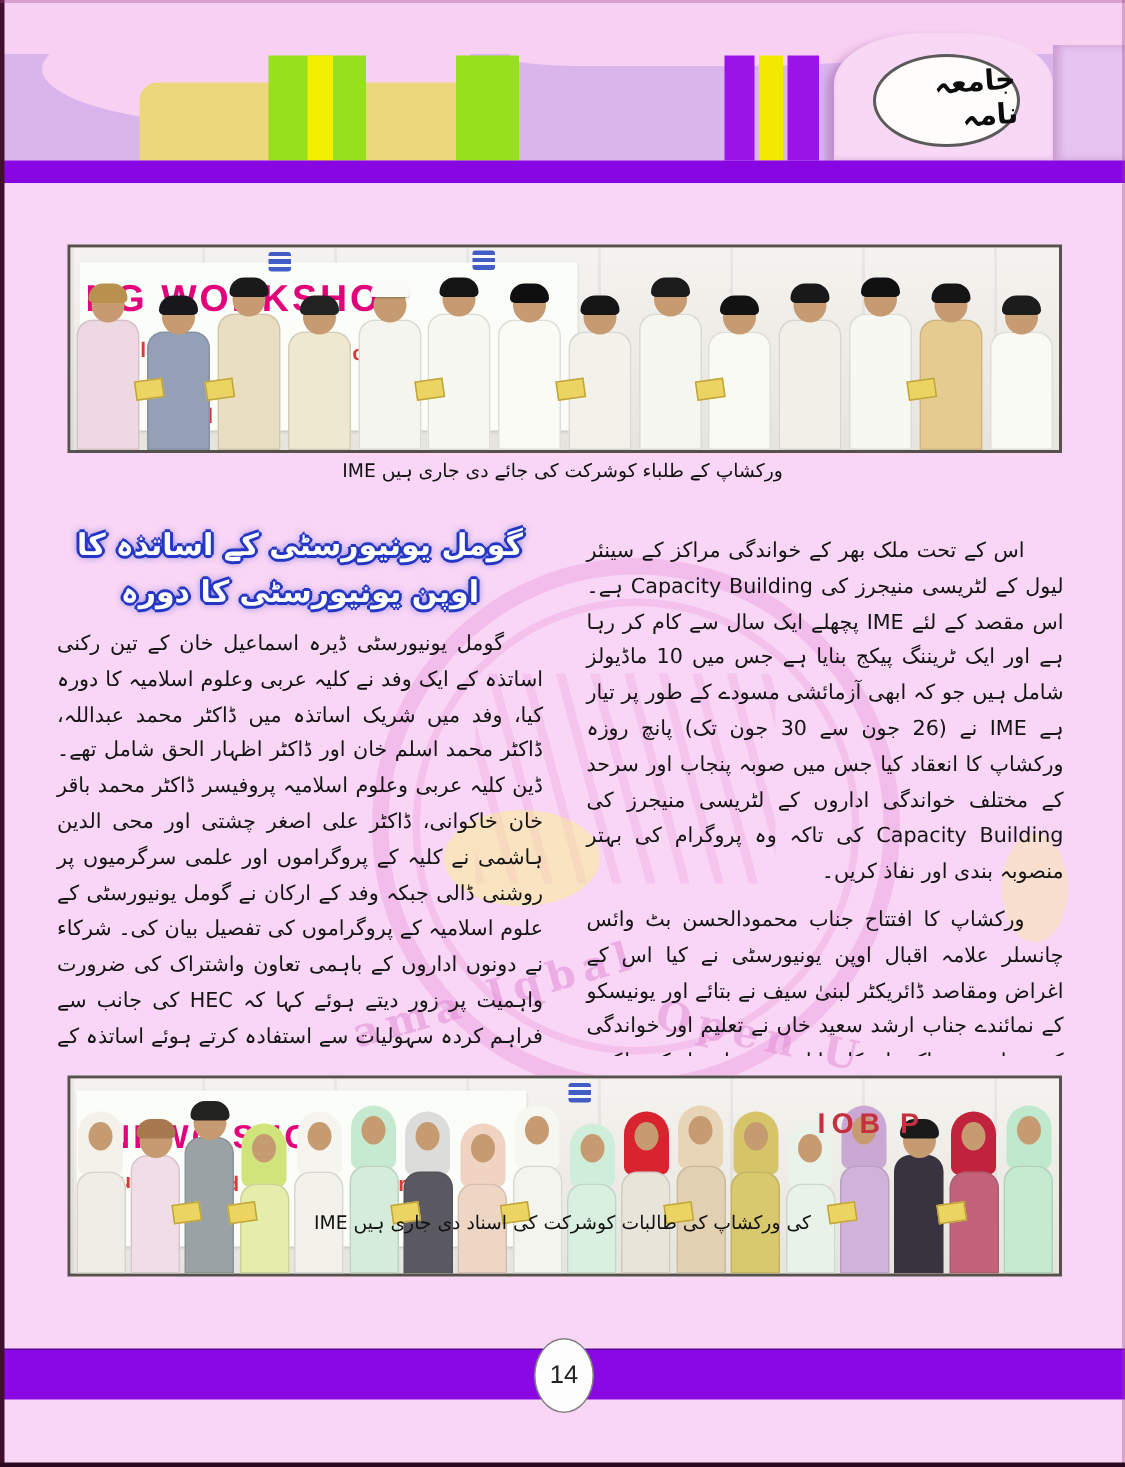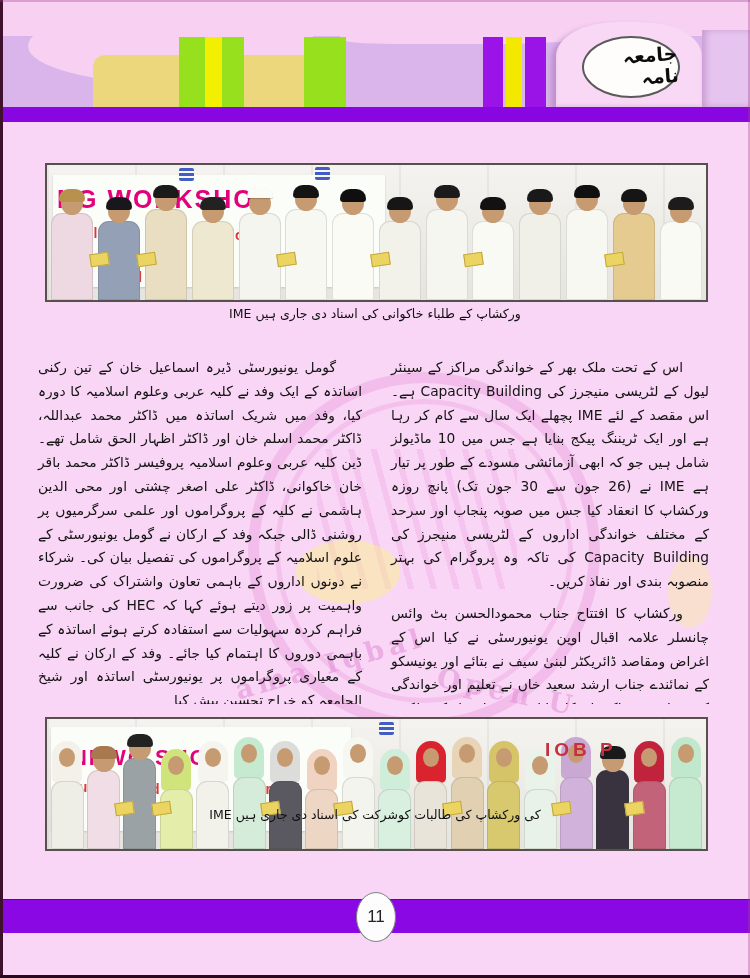"ورکشاپ کے طلباء خاکوانی کی" div.abs { text: خاکوانی کی اسناد -> کوشرکت کی جائے }
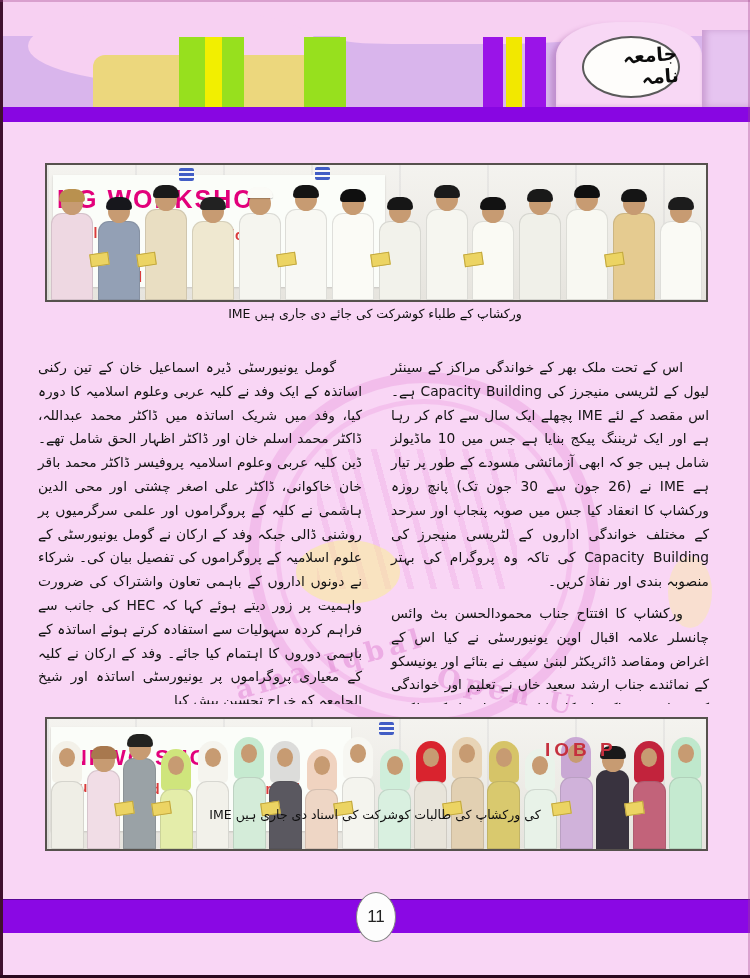"گومل یونیورسٹی کے اساتذہ کا" h2.headline { html: none -> <h2>گومل یونیورسٹی کے اساتذہ کا اوپن یونیورسٹی کا دورہ</h2> }
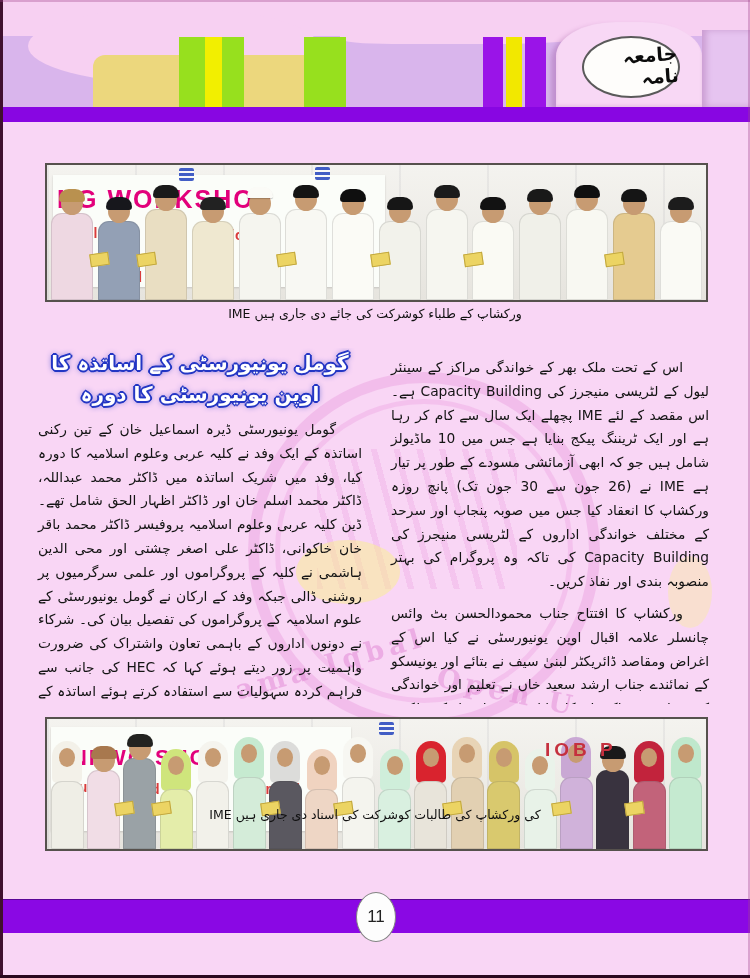"11" span { text: 11 -> 14 }
